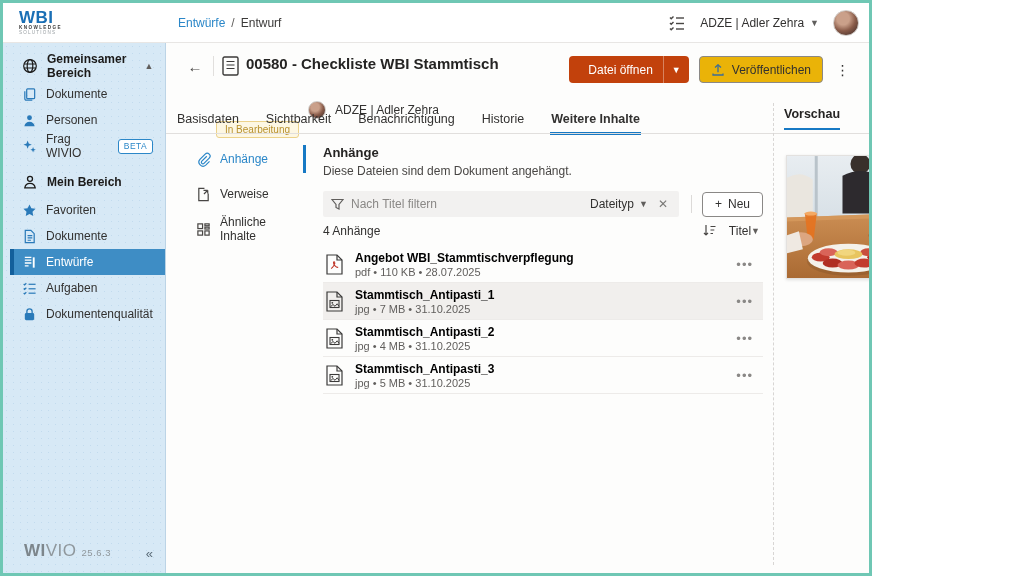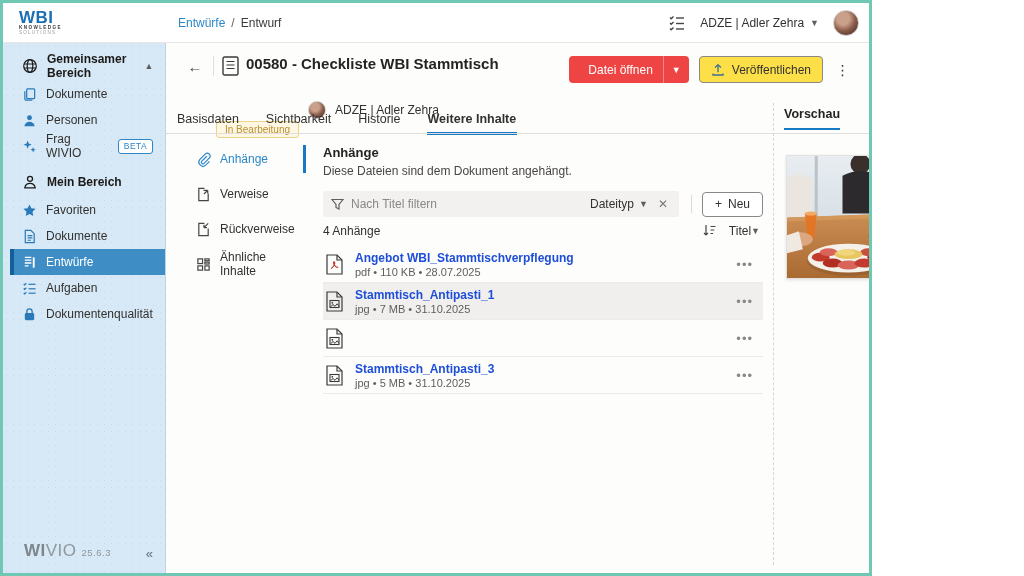"Datei öffnen" .btn-split { background: #ef4444 -> #c2410c }
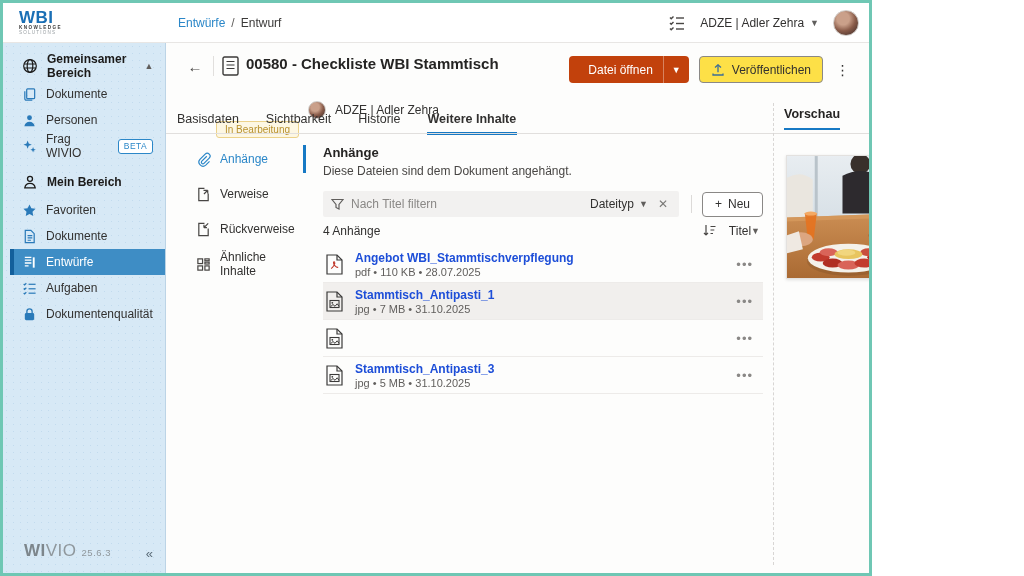"Veröffentlichen" .btn-outline { background: #fde047 -> #eab308 }
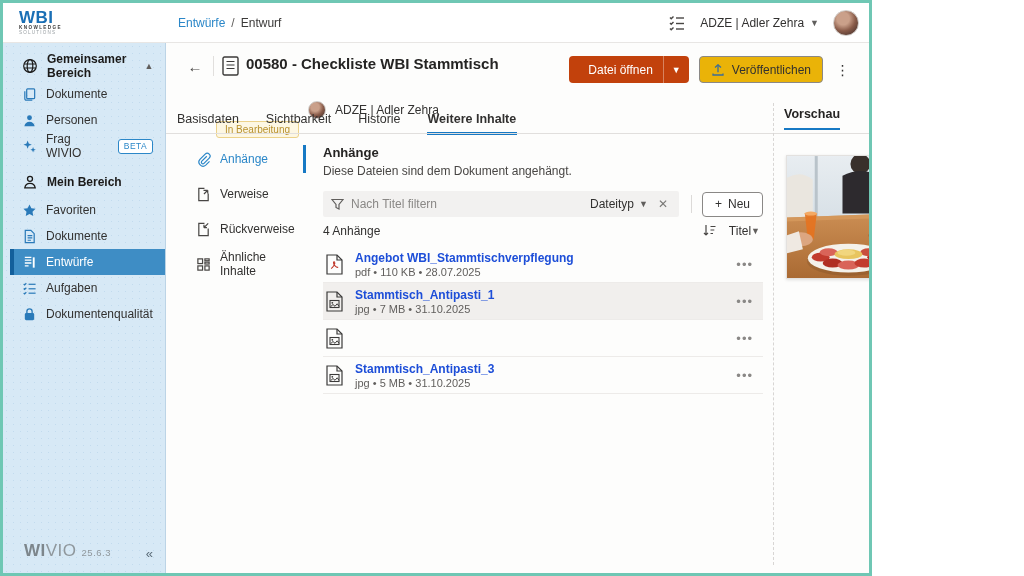"Benachrichtigung" span.tab { html: none -> <span>Benachrichtigung</span> }
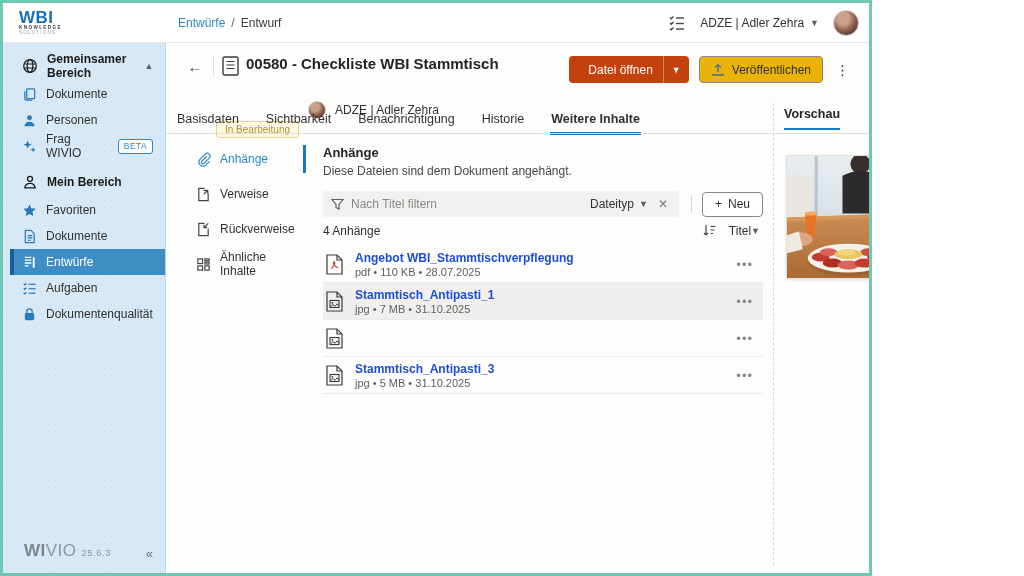"Rückverweise" div.subnav-item { html: <div> <span> <svg> <path></path> <path></path> </svg> </span> <span>Rückverweise</span> </div> -> none }
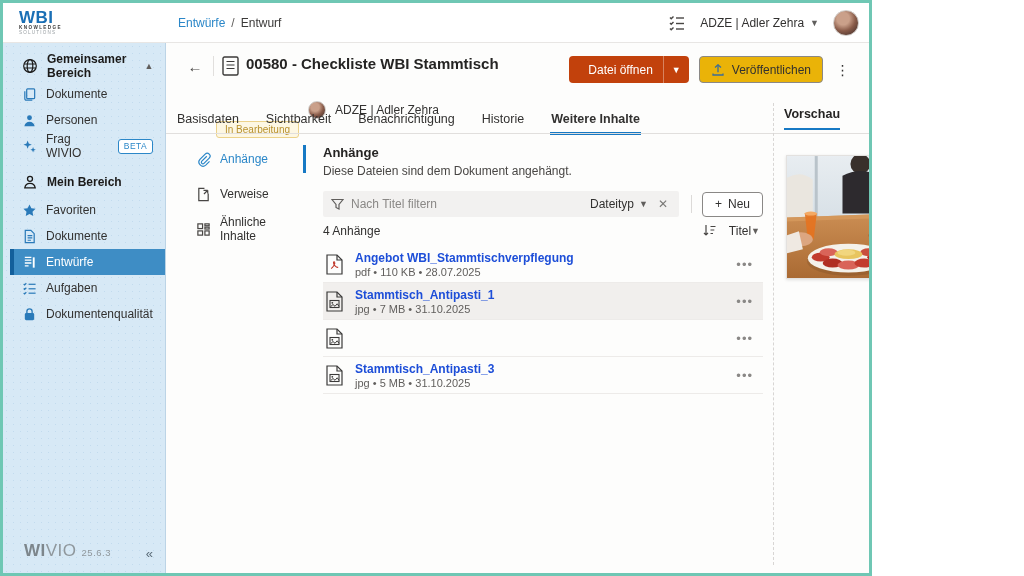"Angebot WBI_Stammtischverpflegung" .att-title { color: #1d4ed8 -> #000000 }
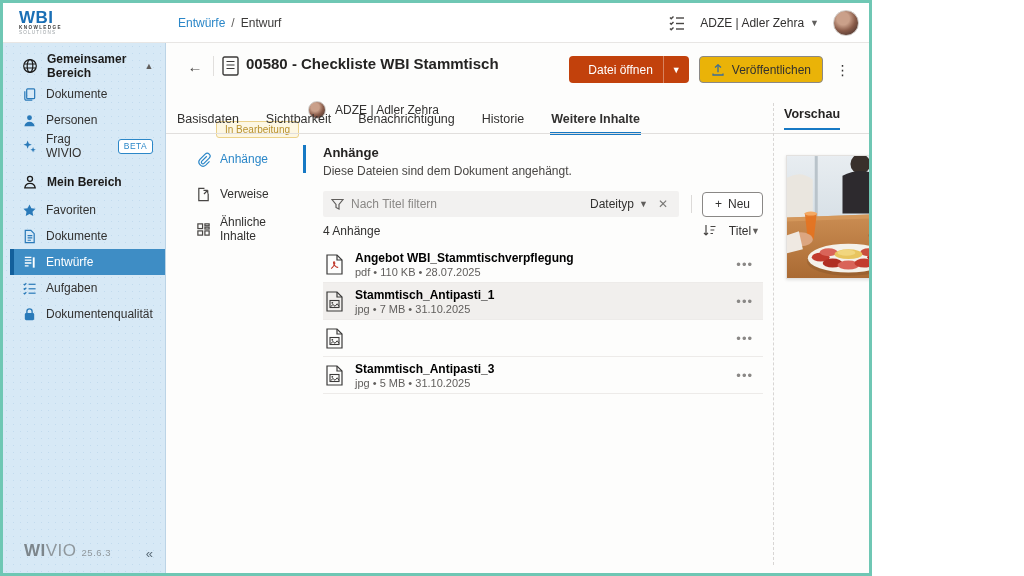"Stammtisch_Antipasti_2" span.att-text { html: none -> <span> <span>Stammtisch_Antipasti_2</span> <span>jpg • 4 MB • 31.10.2025</span> </span> }
